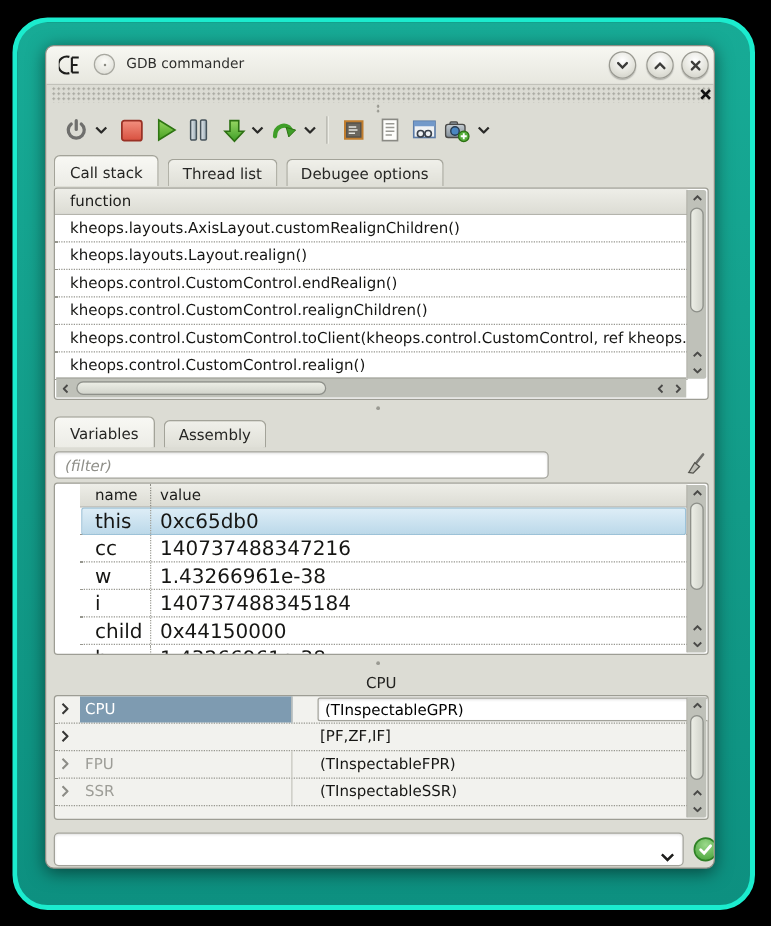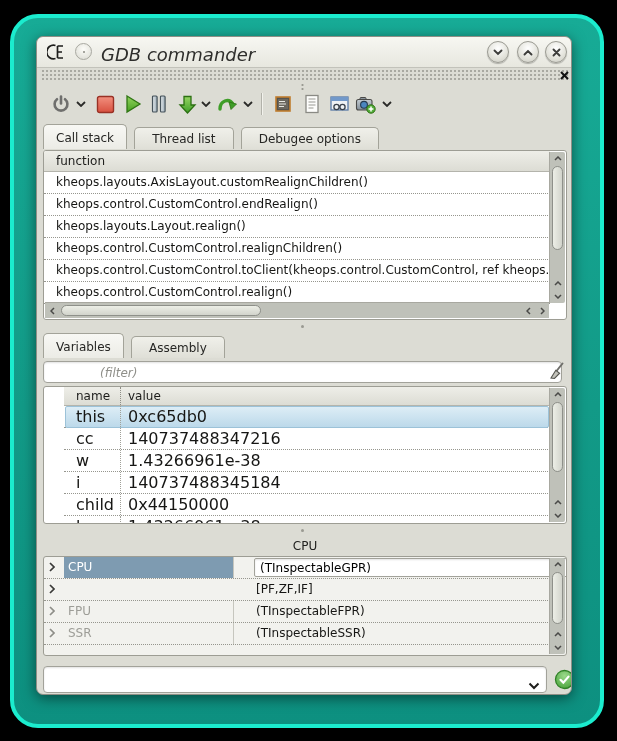"GDB commander" .title-text { font-size: 18px -> 11px; font-style: italic -> none }
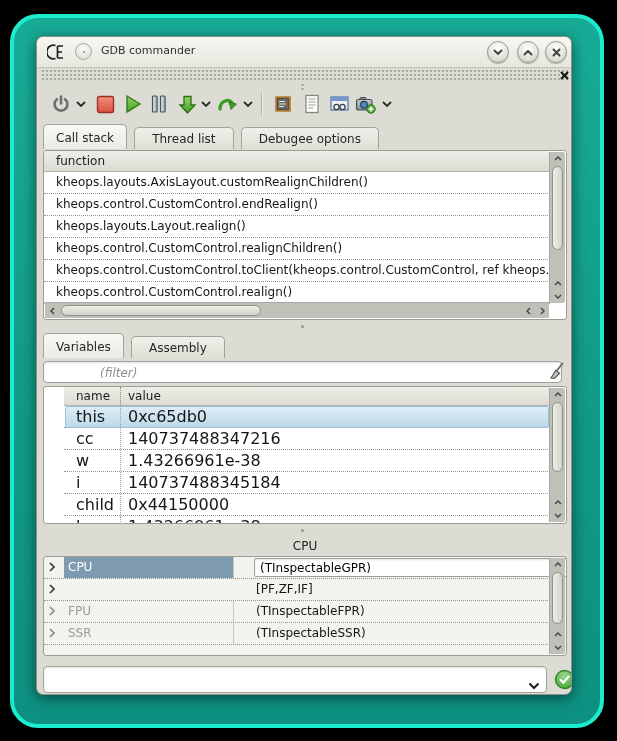"Thread list" .tab { padding: 4px 17px 3px -> 4px 11px 3px }
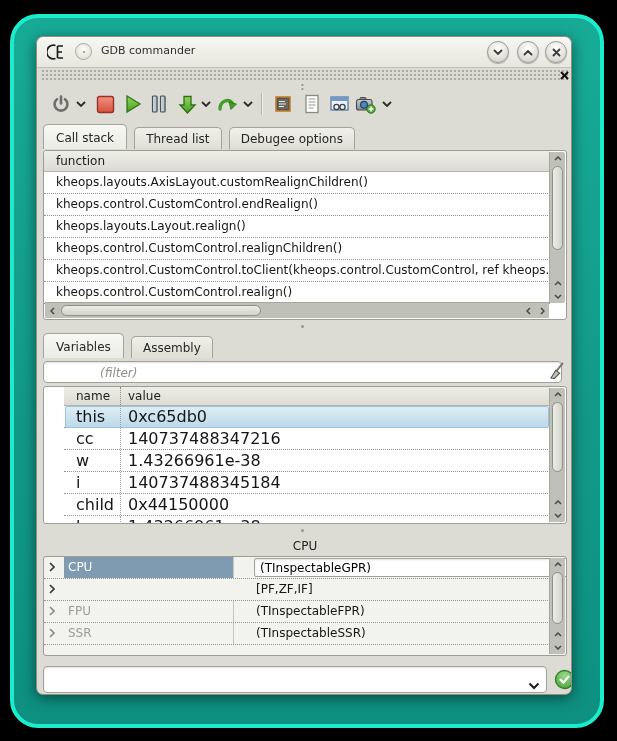"kheops.control.CustomControl.endRealign(" div.lrow { order: before "kheops.layouts.Layout.realign()" -> after "kheops.layouts.Layout.realign()" }
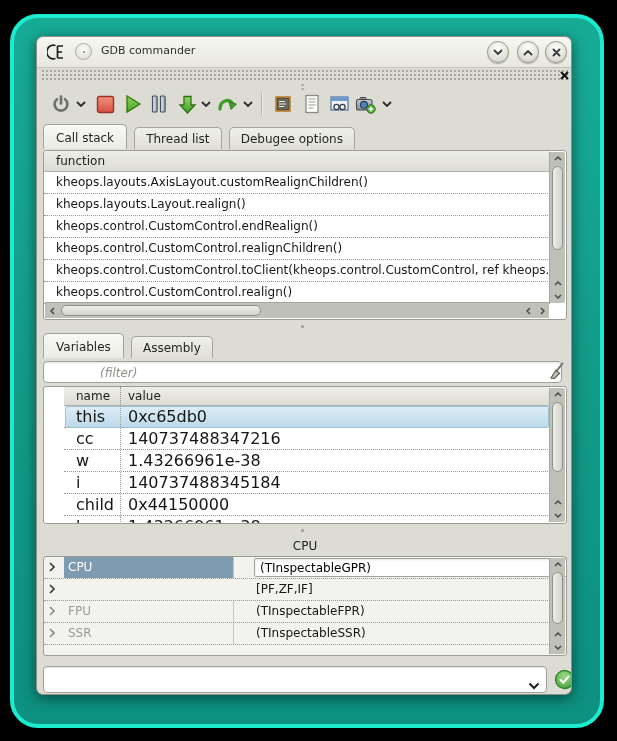"(filter)" div.abs { padding-left: 48px -> none; width: 519px -> 396px }
